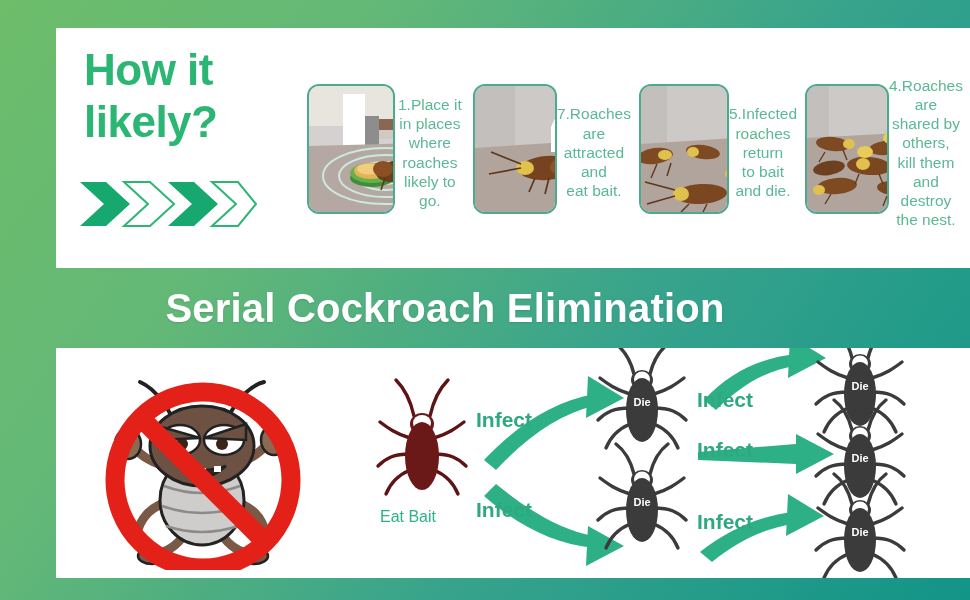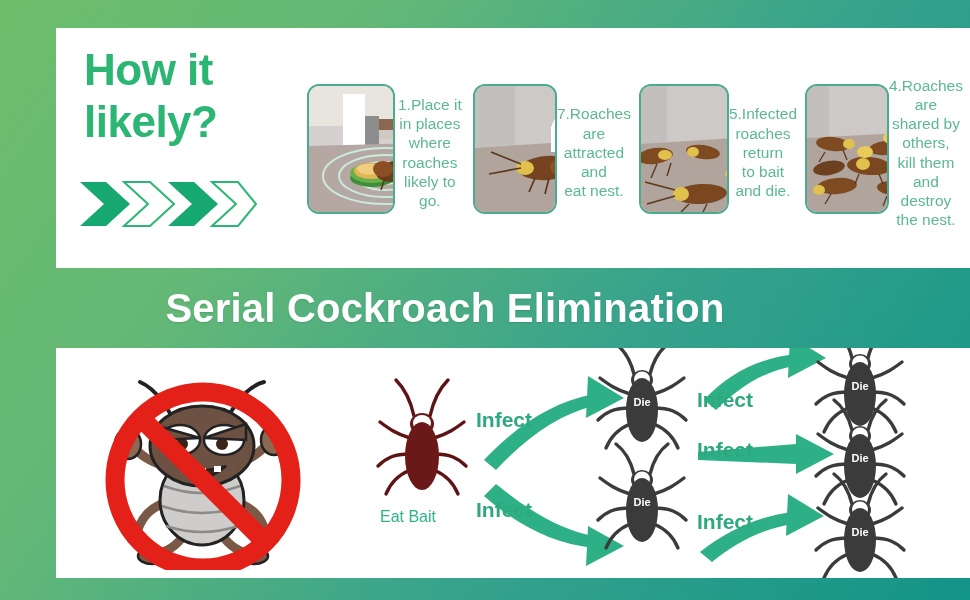"eat nest." div { text: nest -> bait }
